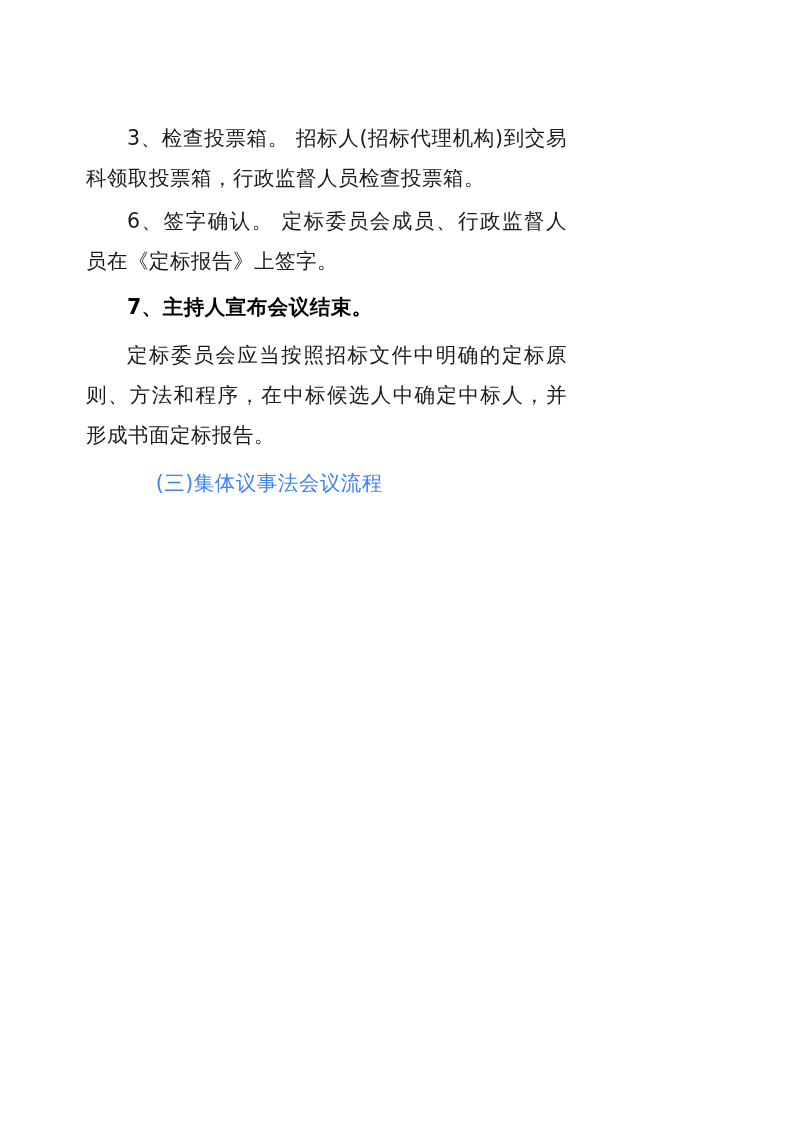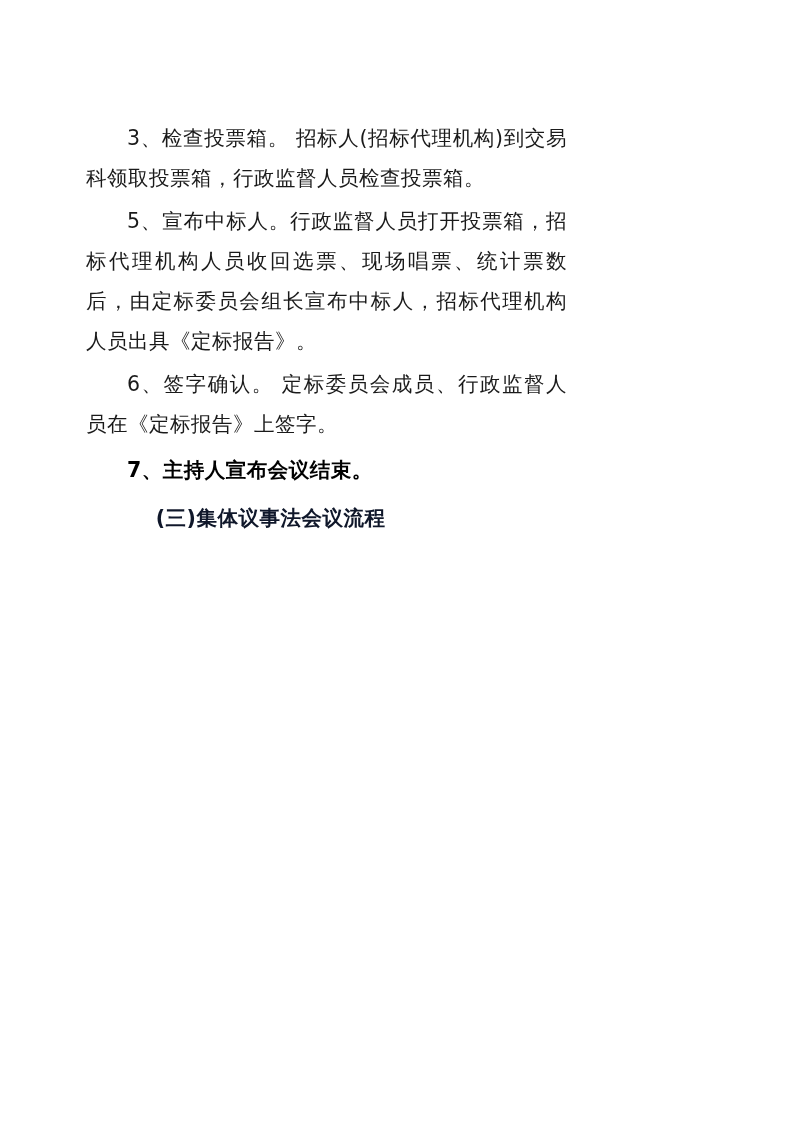"5、宣布中标人。行政监督人员打开投票箱，招标代理机构人员收回选票、现场唱票、统计" p.para { html: <p>5、宣布中标人。行政监督人员打开投票箱，招标代理机构人员收回选票、现场唱票、统计票数后，由定标委员会组长宣布中标人，招标代理机构人员出具《定标报告》。</p> -> none }
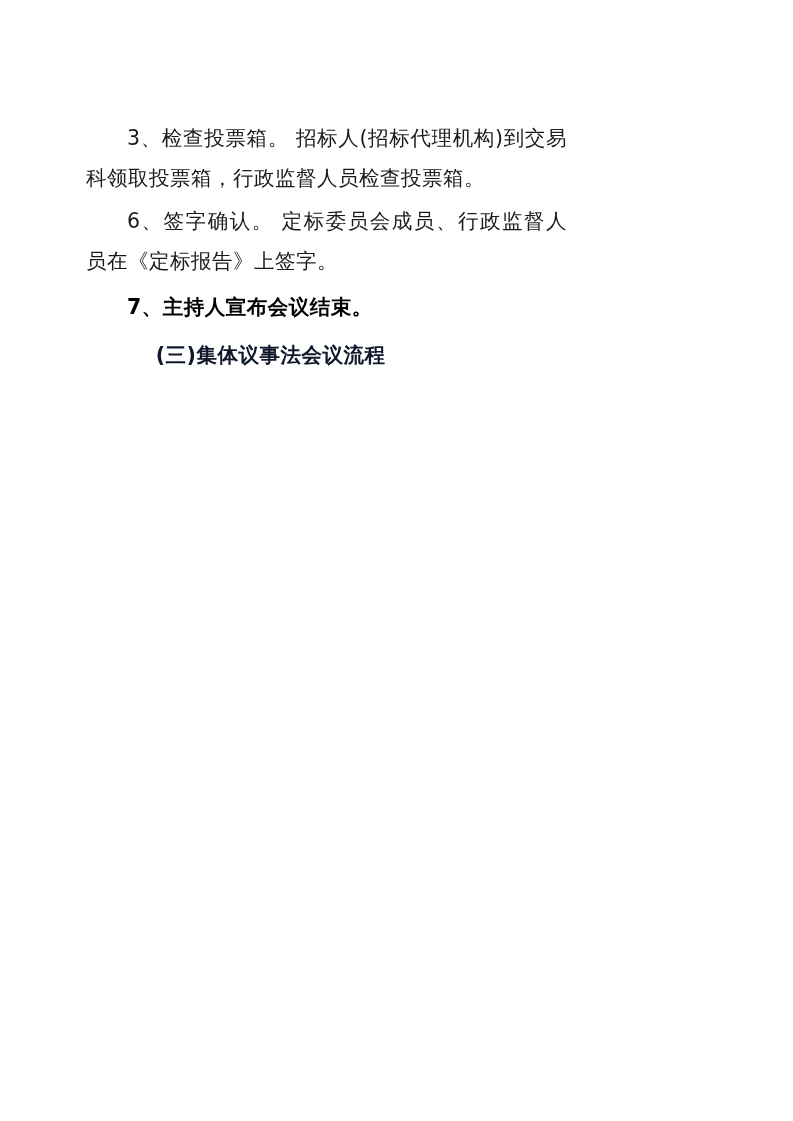"定标委员会应当按照招标文件中明确的定标原则、方法和程序，在中标候选人中确定中标人" p.para { html: none -> <p>定标委员会应当按照招标文件中明确的定标原则、方法和程序，在中标候选人中确定中标人，并形成书面定标报告。</p> }
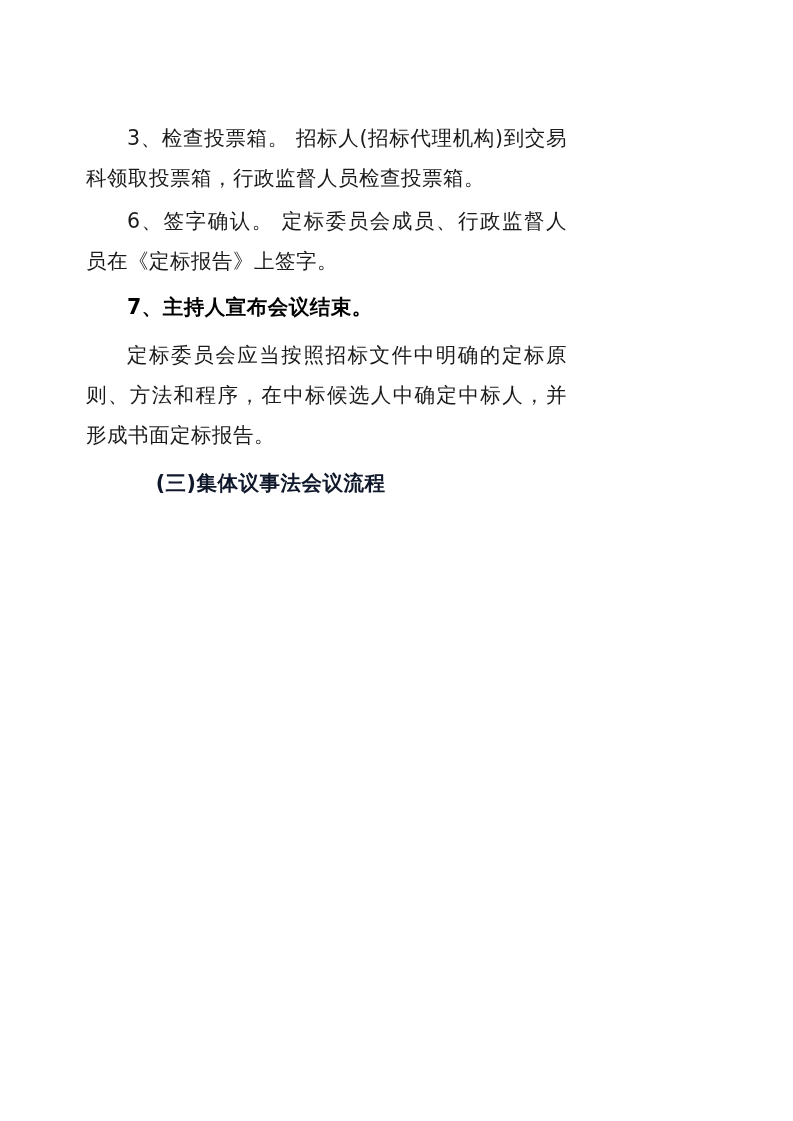"(三)集体议事法会议流程" p.heading-center { color: #0f172a -> #3b82f6; font-weight: bold -> normal }
